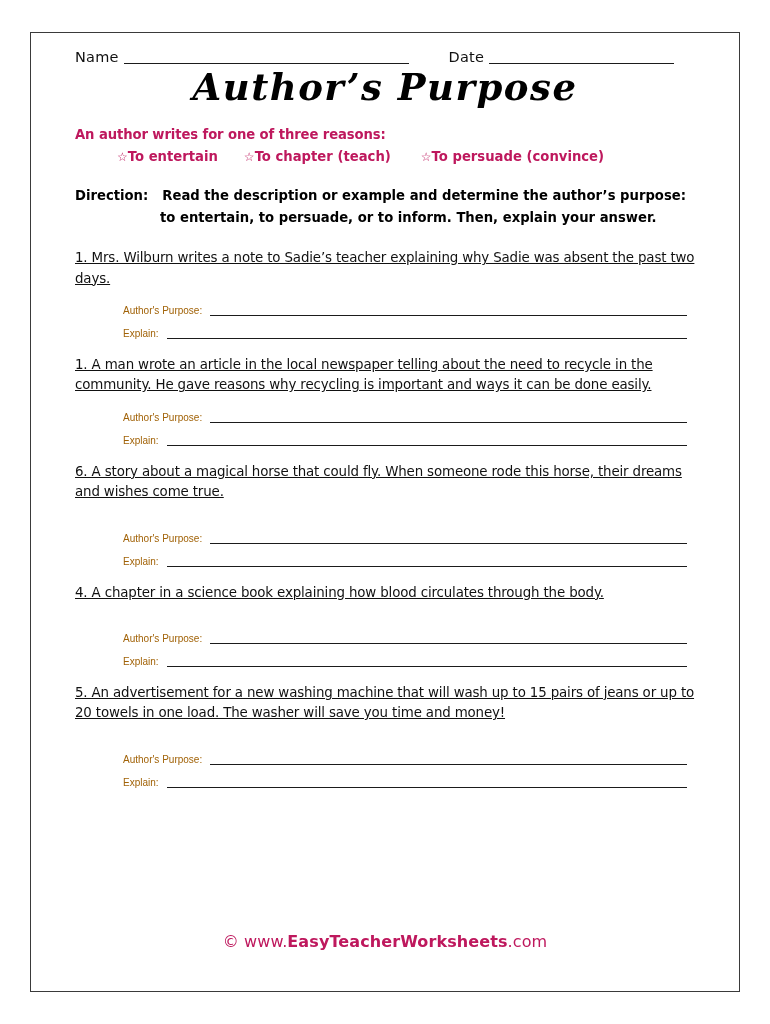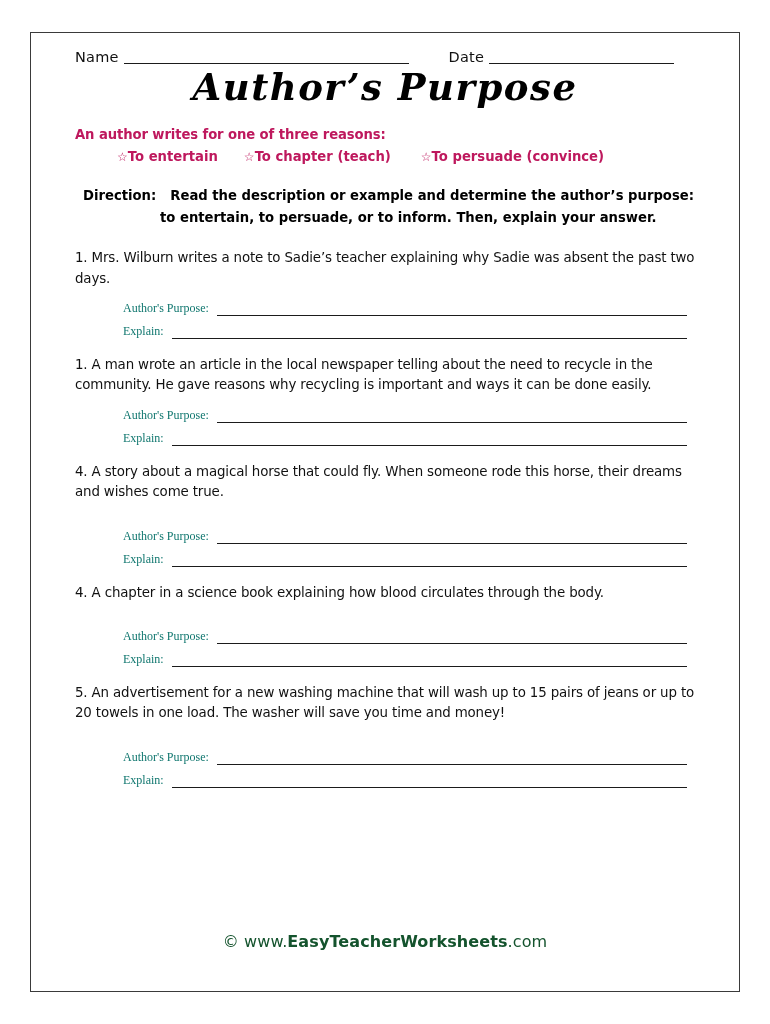"Direction:" .direction-word { margin-left: 8px -> none }
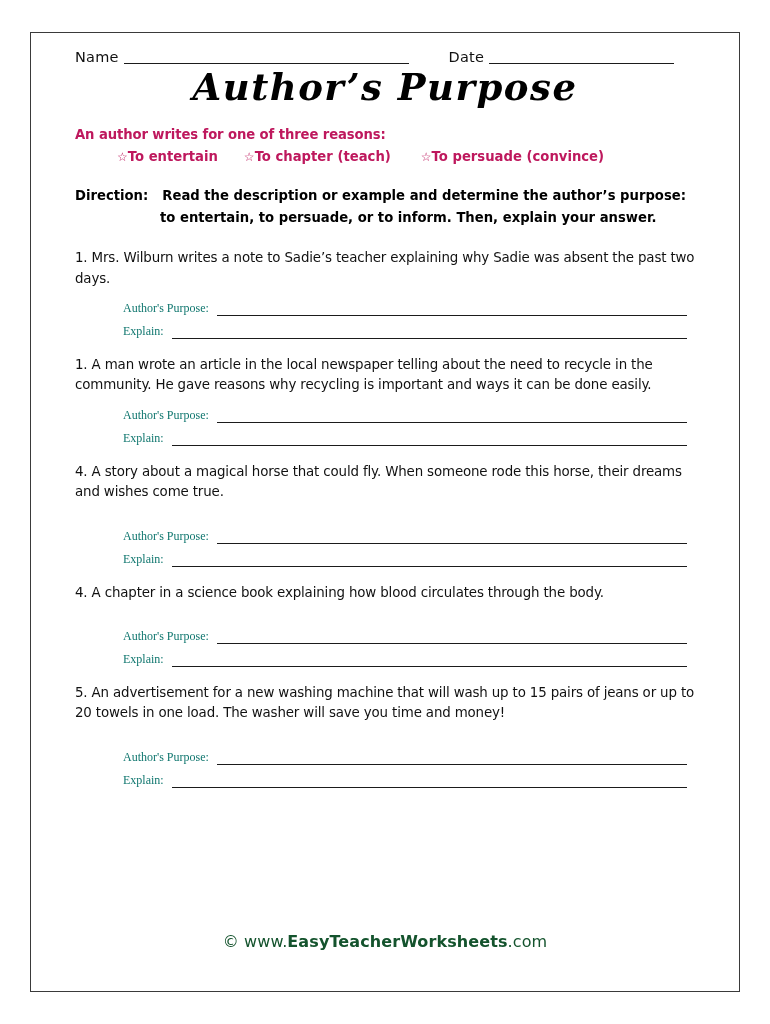"1. Mrs. Wilburn writes a" .q-prompt { text-decoration: none -> underline }
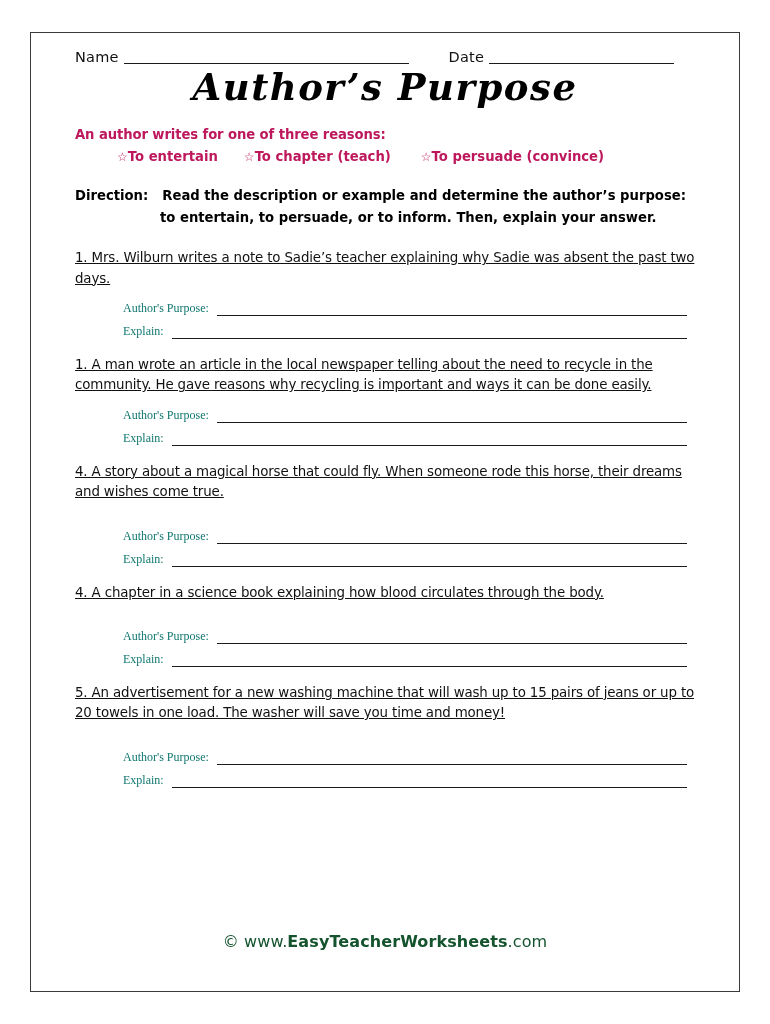"Author's Purpose:" .answer-label { color: #0f766e -> #a16207; font-family: Liberation Serif, serif -> Liberation Sans, sans-serif; font-size: 12px -> 10px }
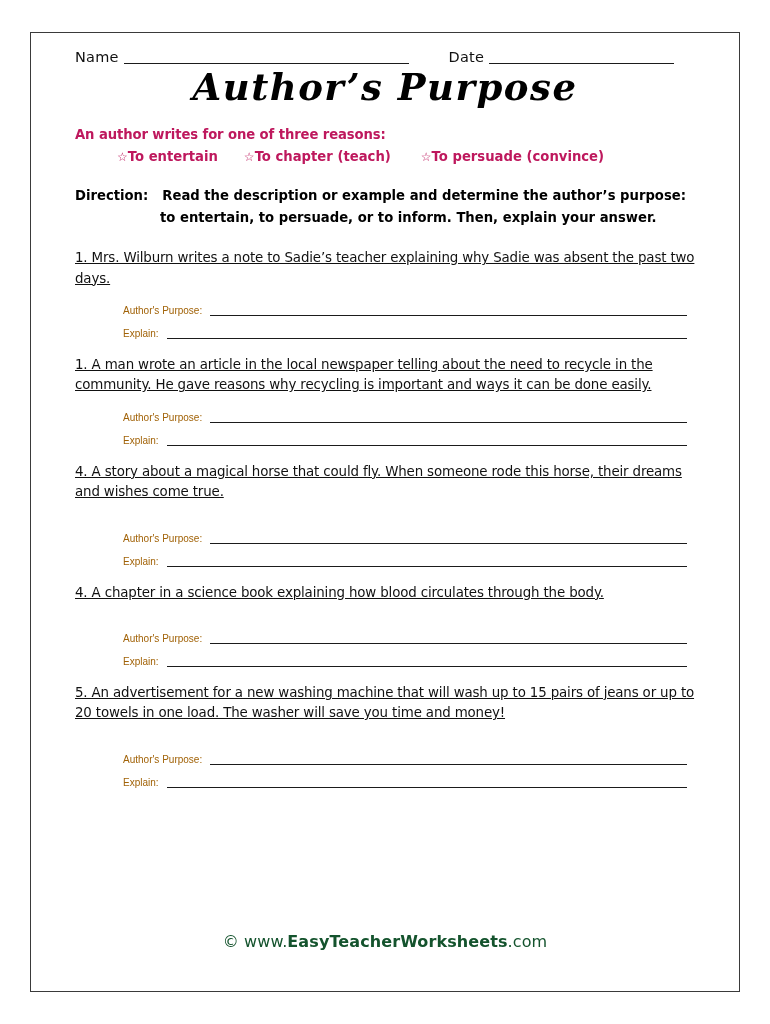"4. A story about a" div.q-prompt { text: 4 -> 6 }
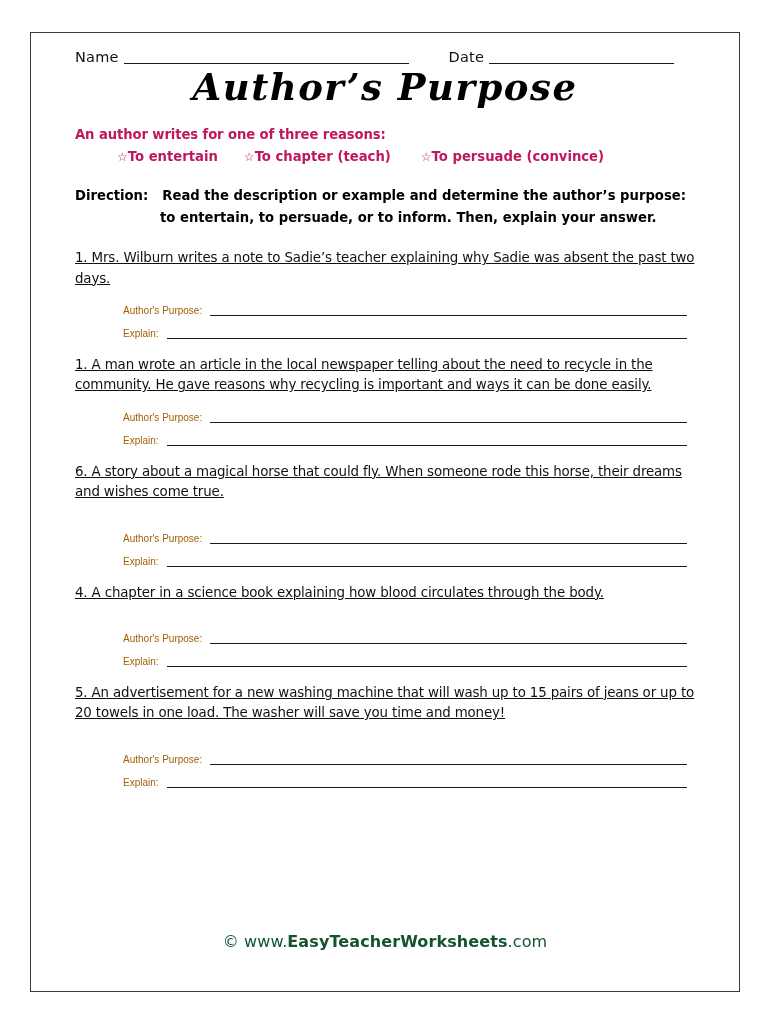"© www.EasyTeacherWorksheets.com" .footer { color: #14532d -> #be185d }
